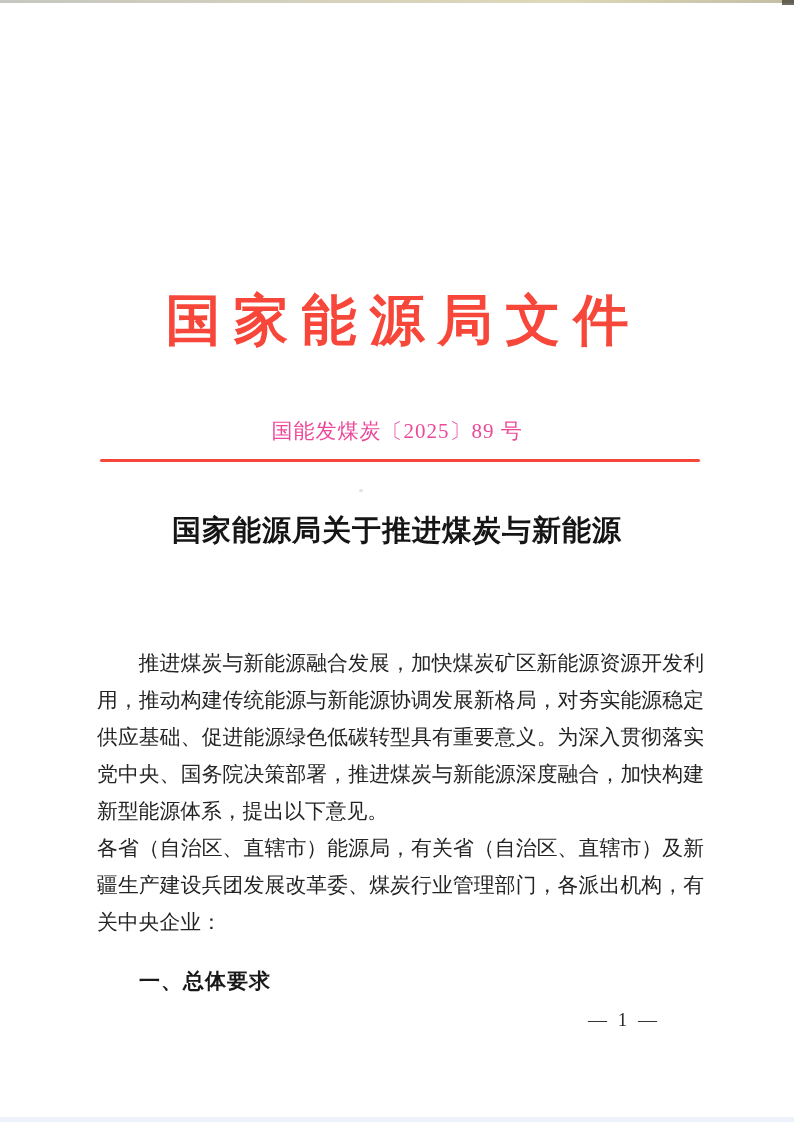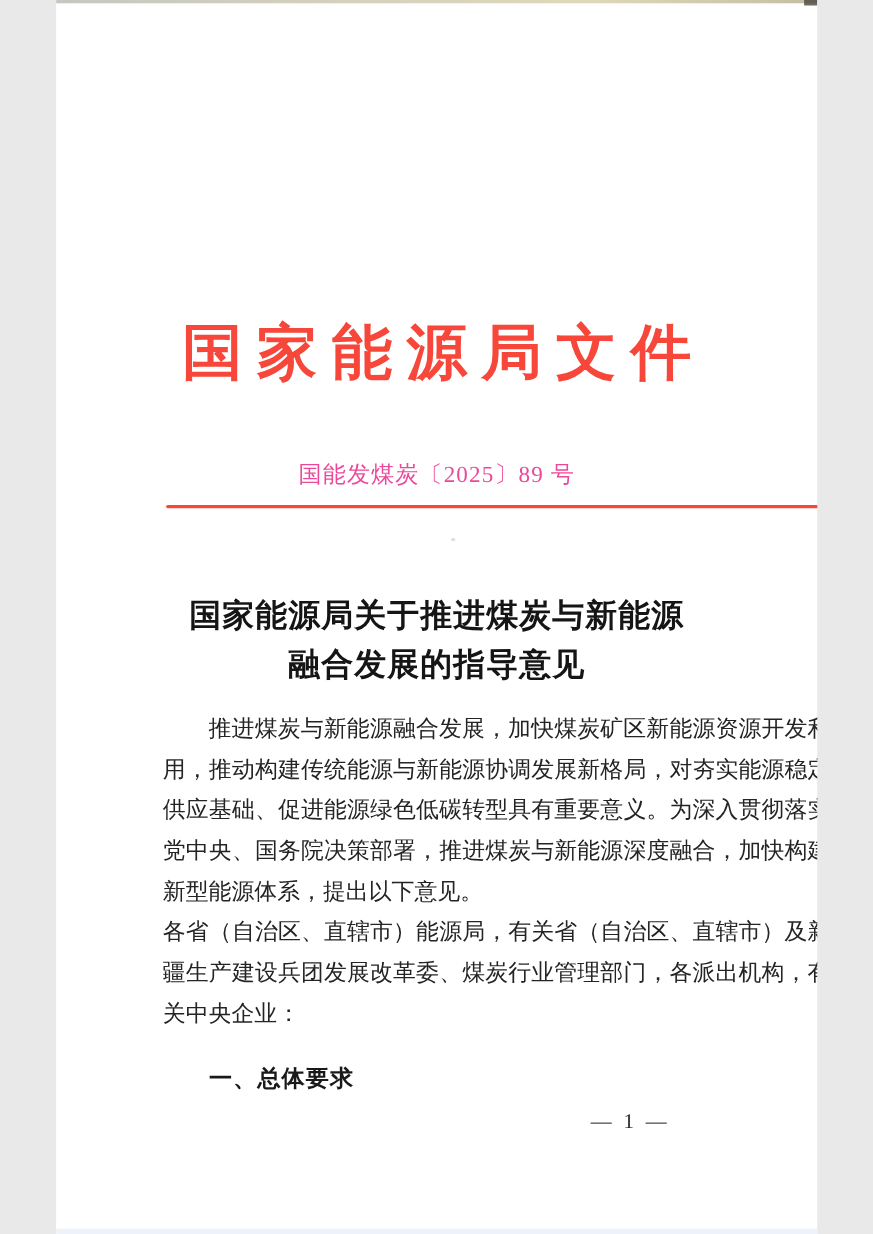"国家能源局文件" .page { width: 692px -> 794px }
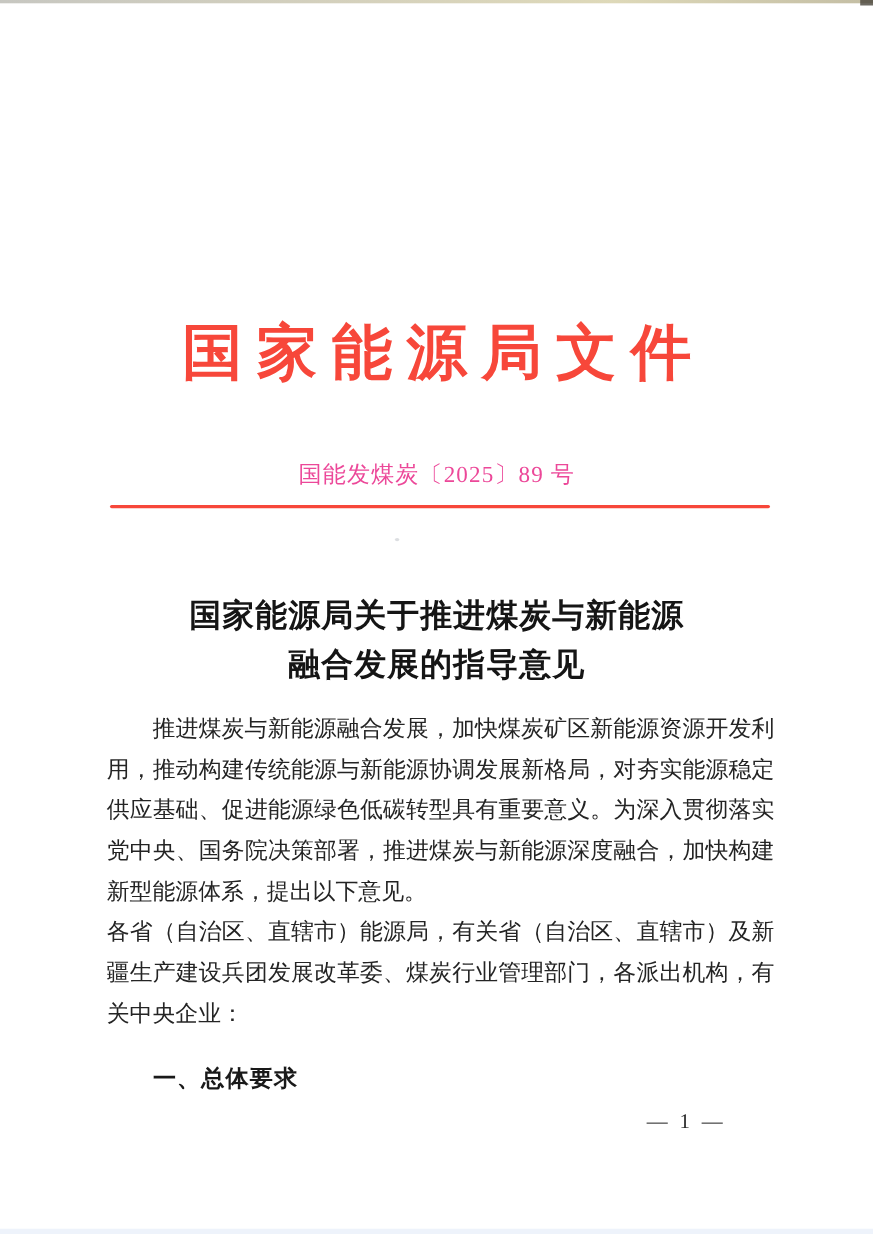"国家能源局关于推进煤炭与新能源" .doc-title { top: 538px -> 508px }
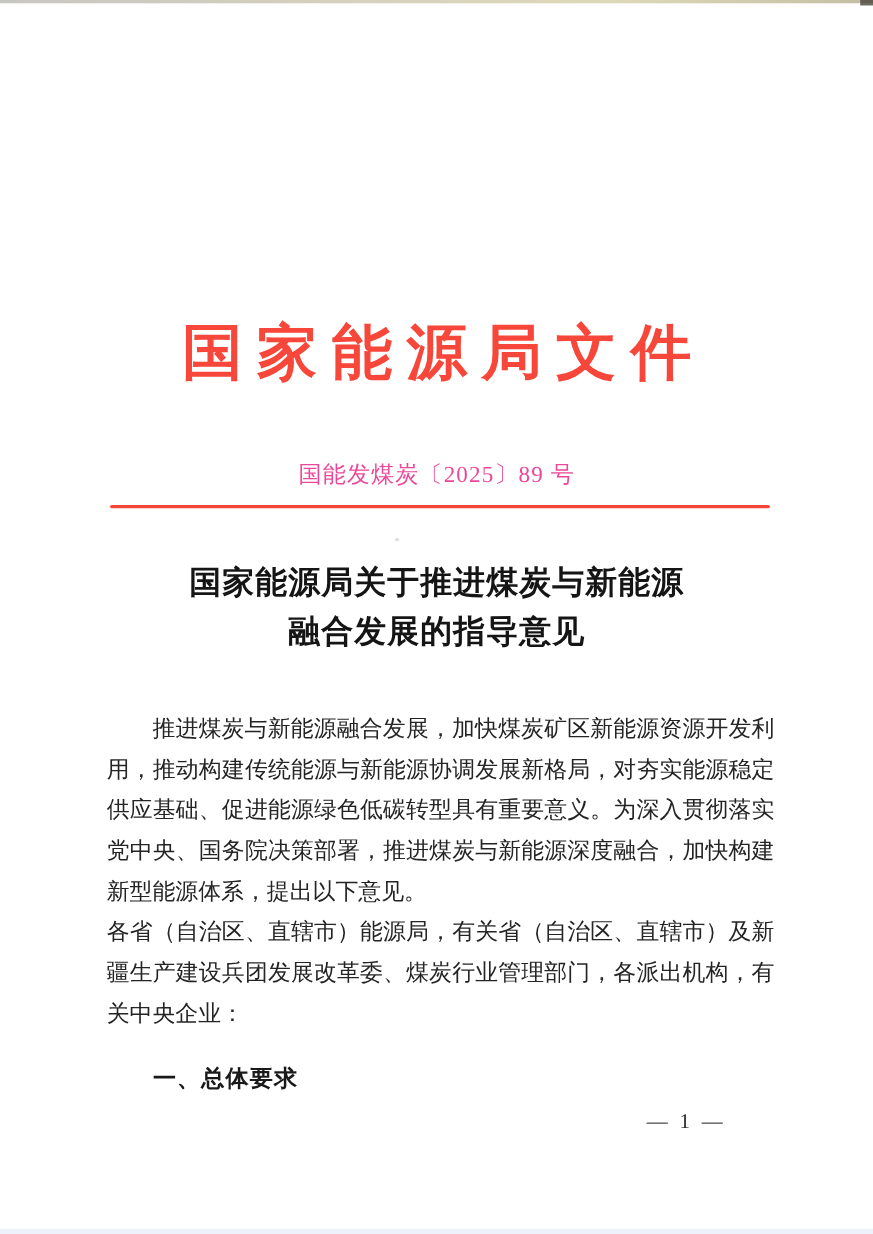"融合发展的指导意见" span.title-line { html: <span>融合发展的指导意见</span> -> none }
